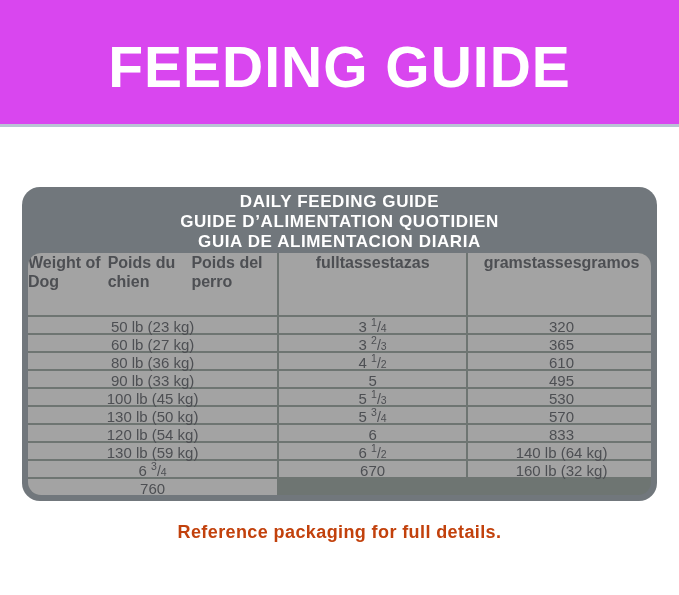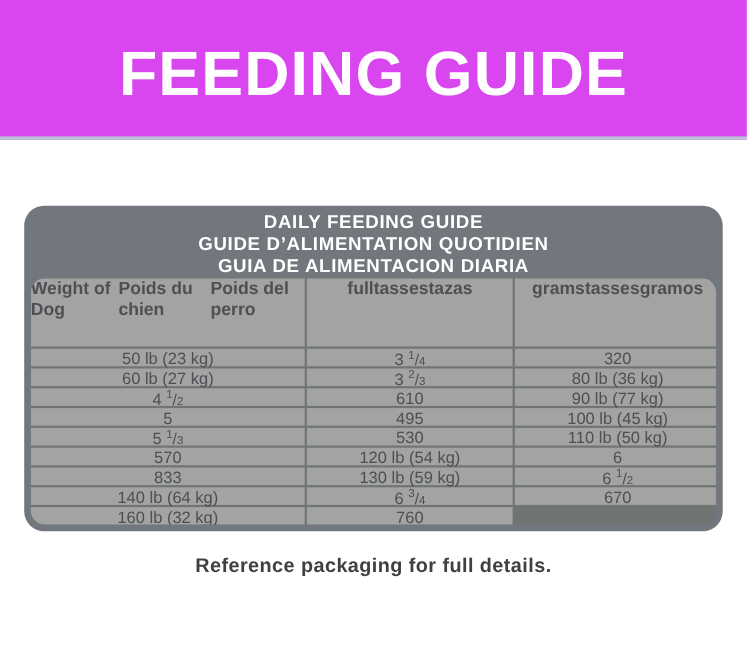"365" div.cell { html: none -> <div> <span>365</span> </div> }
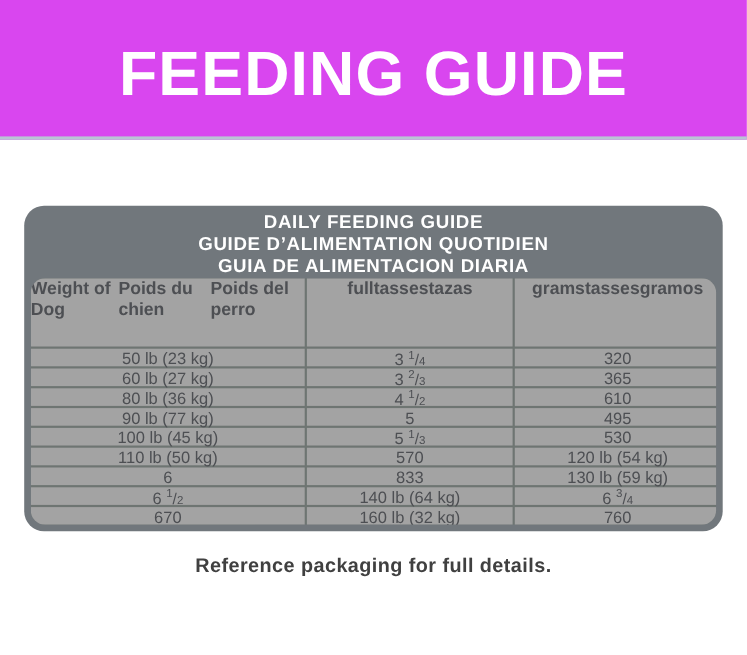"90 lb (77 kg)" span.val { text: 77 -> 33 }
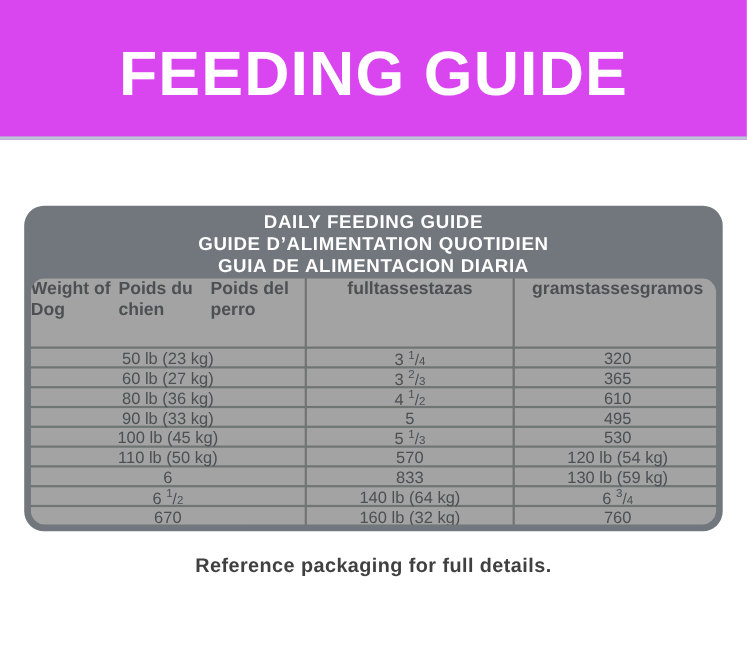"110 lb (50 kg)" span.val { text: 110 -> 130 }
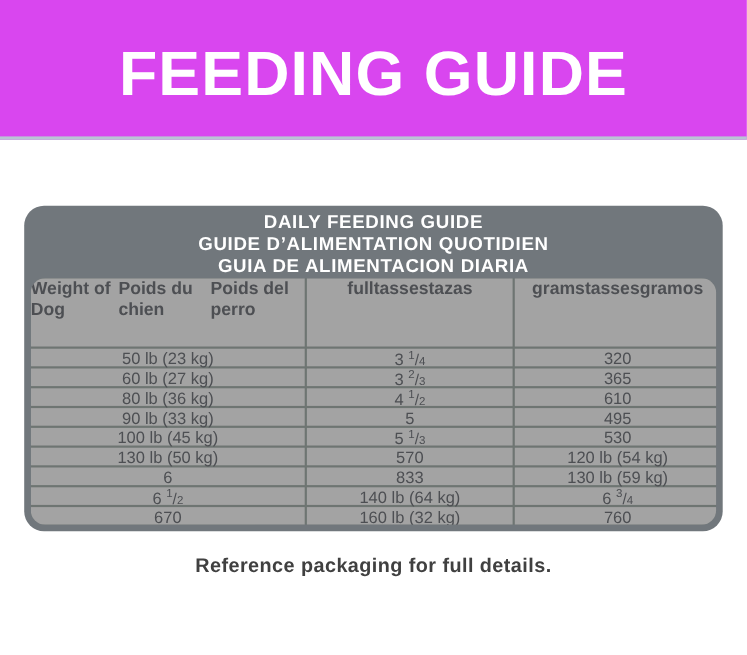"5 3/4" div.cell { html: none -> <div> <span>5 <sup>3</sup><span>/</span><span>4</span></span> </div> }
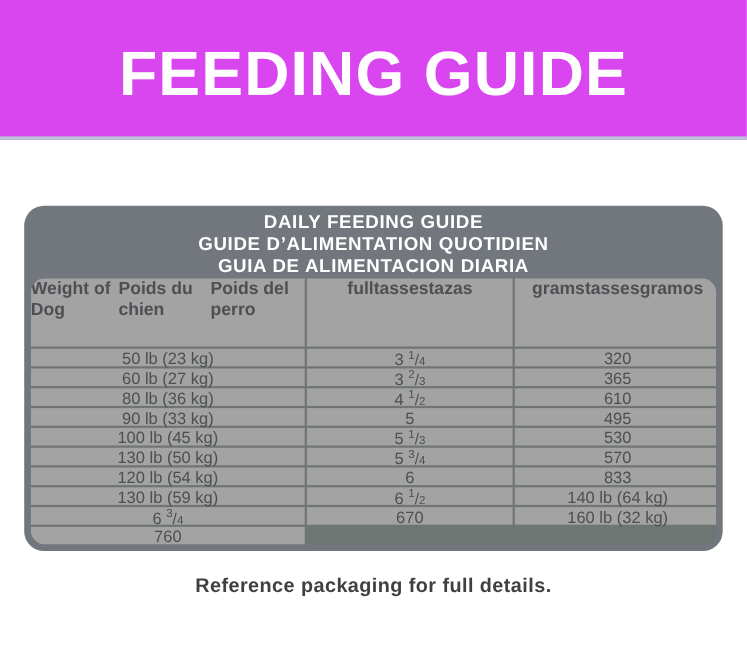"Reference packaging for full details." .footer-note { color: #404040 -> #c2410c }
